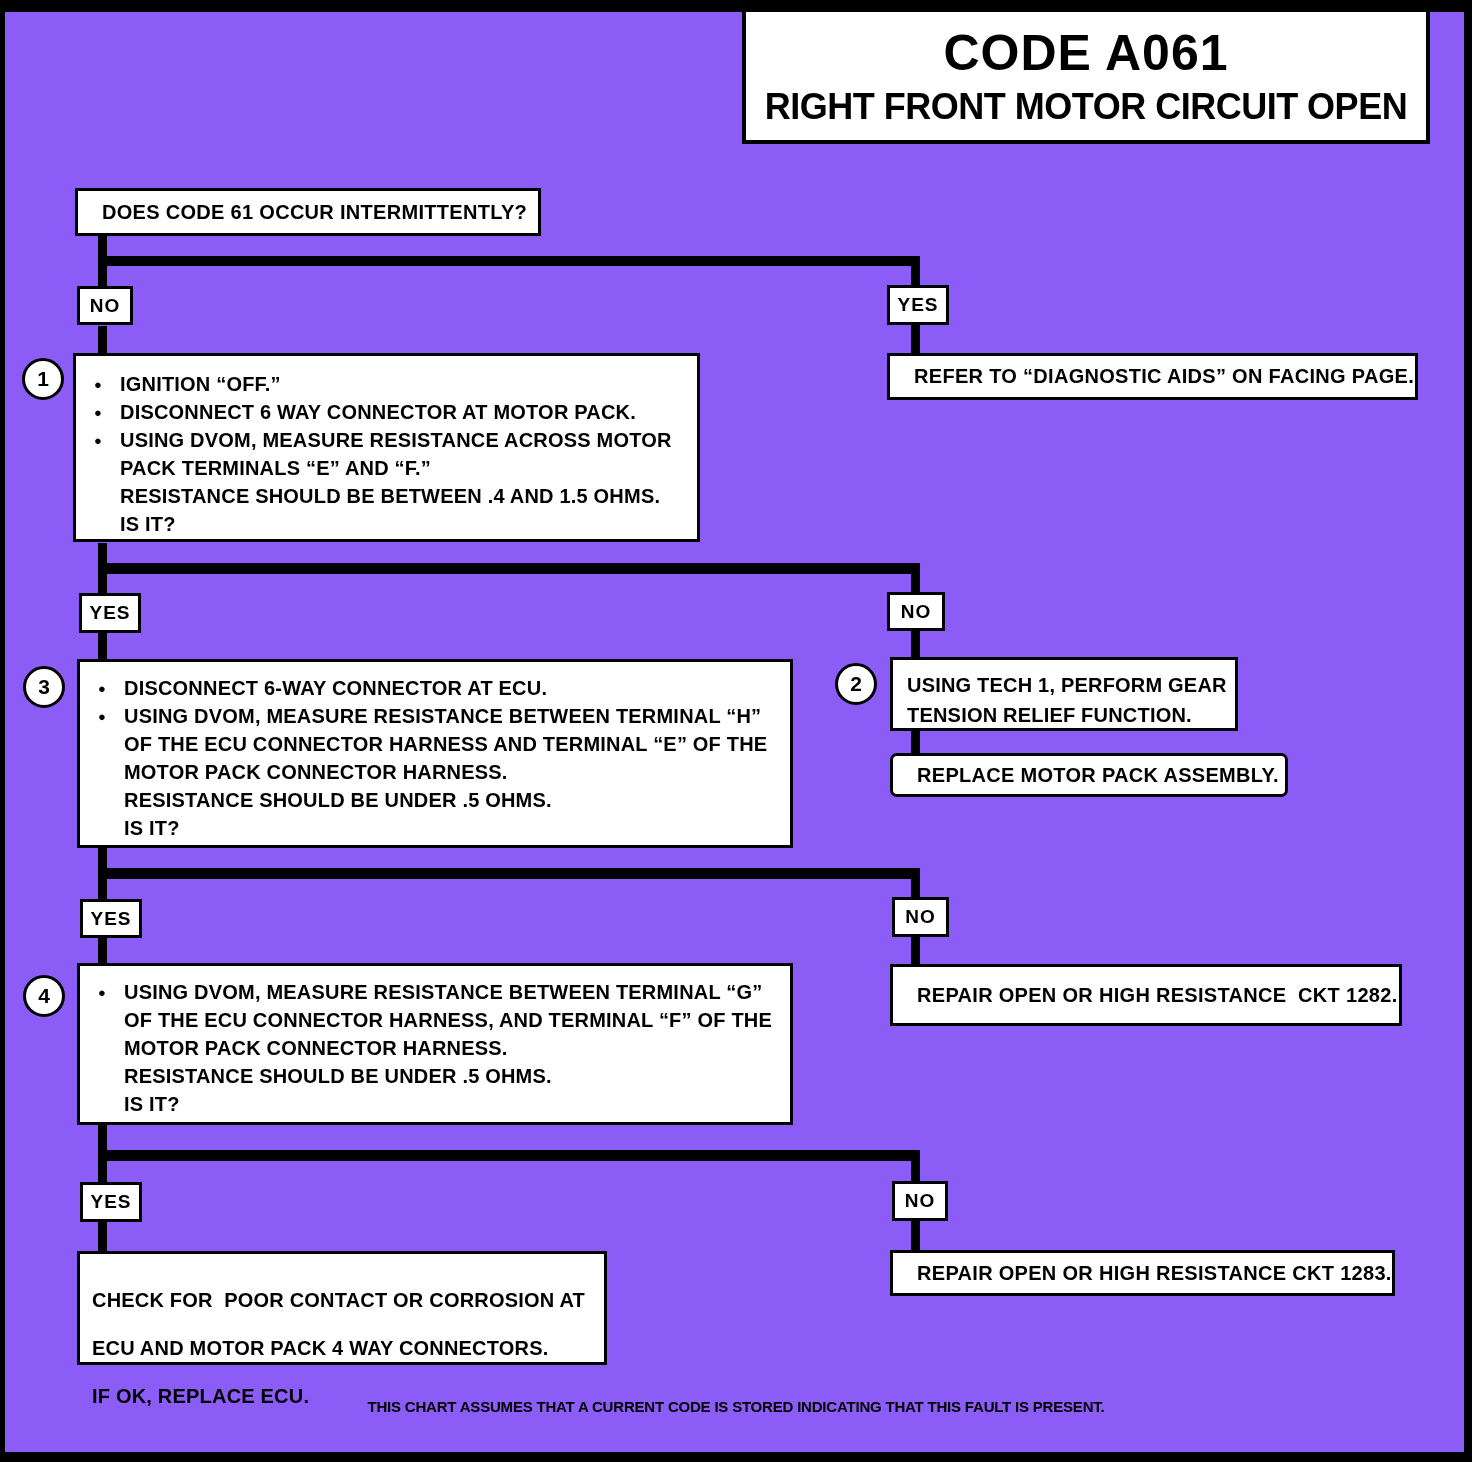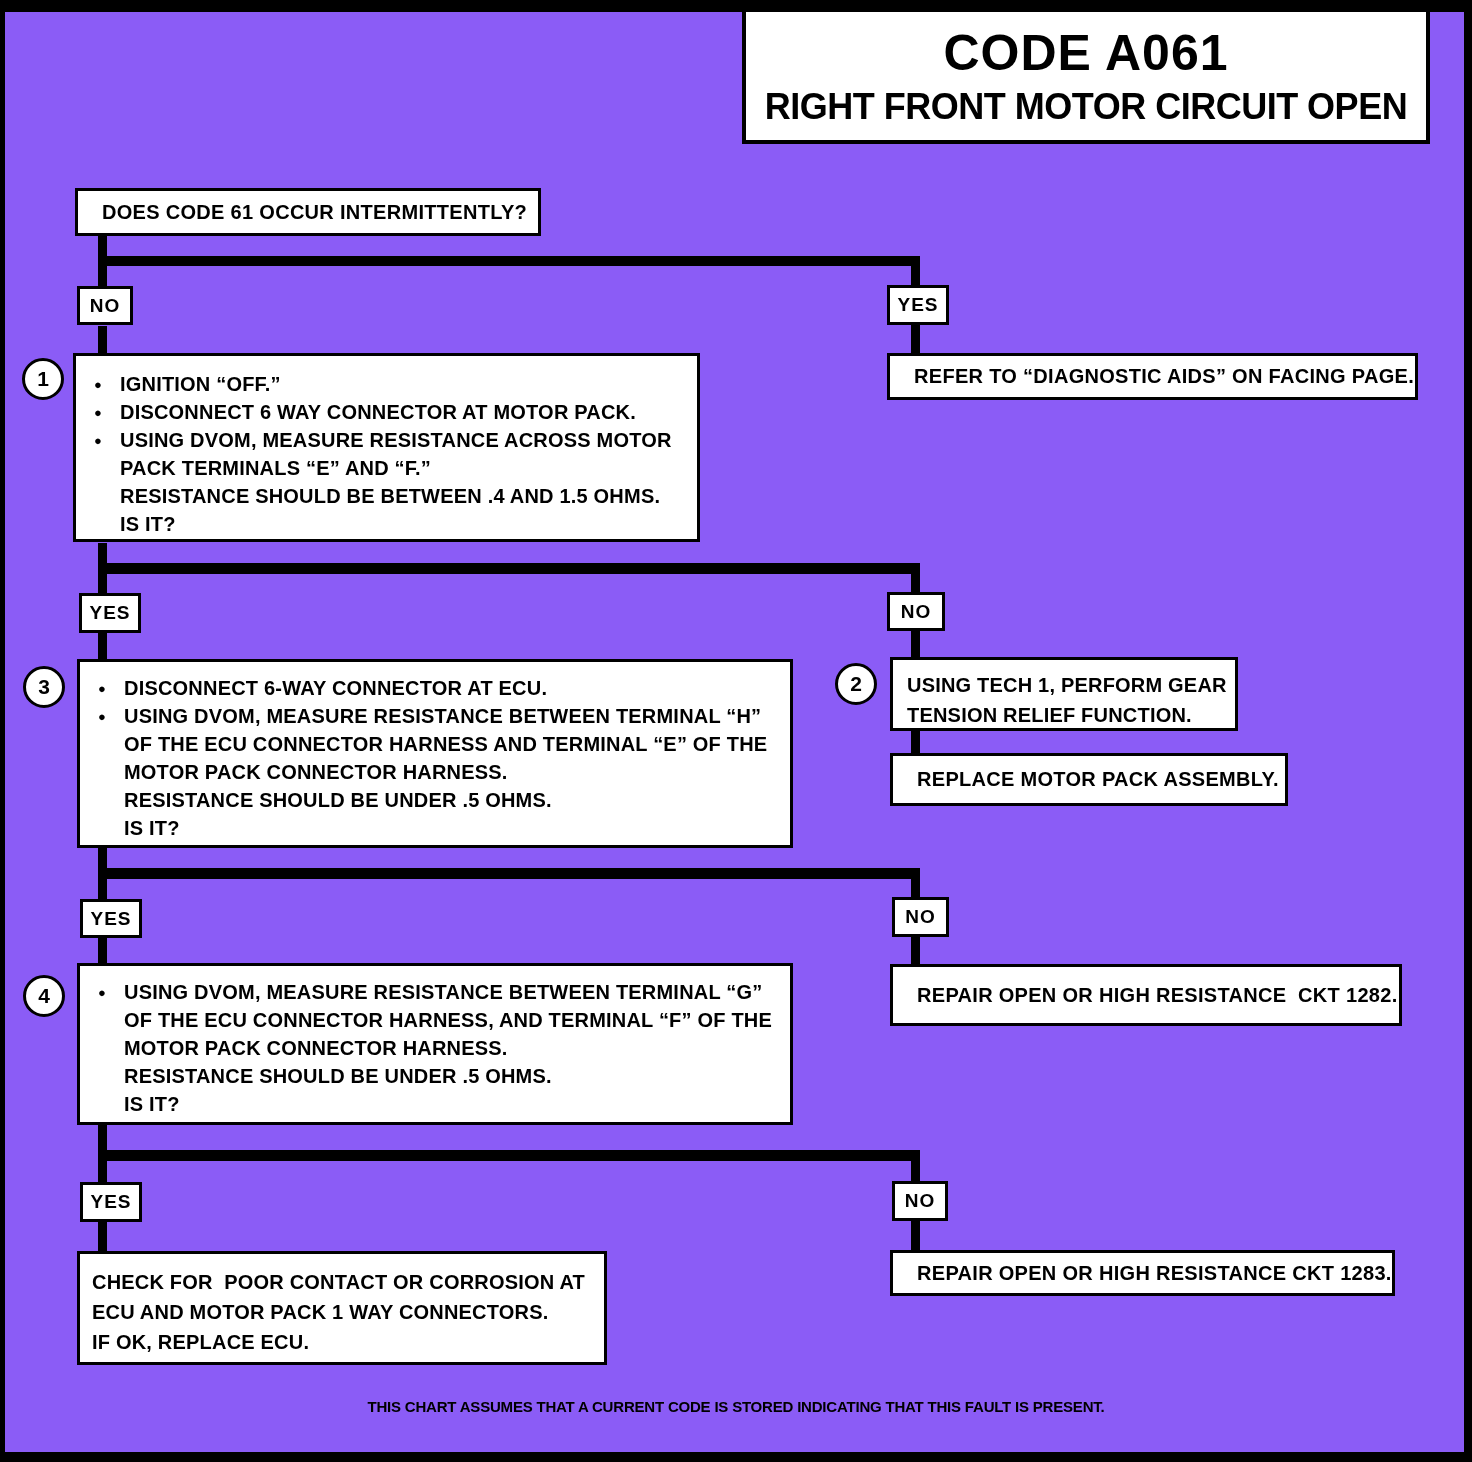"REPLACE MOTOR PACK ASSEMBLY." div.box { border-radius: none -> 7px; height: 53px -> 44px }
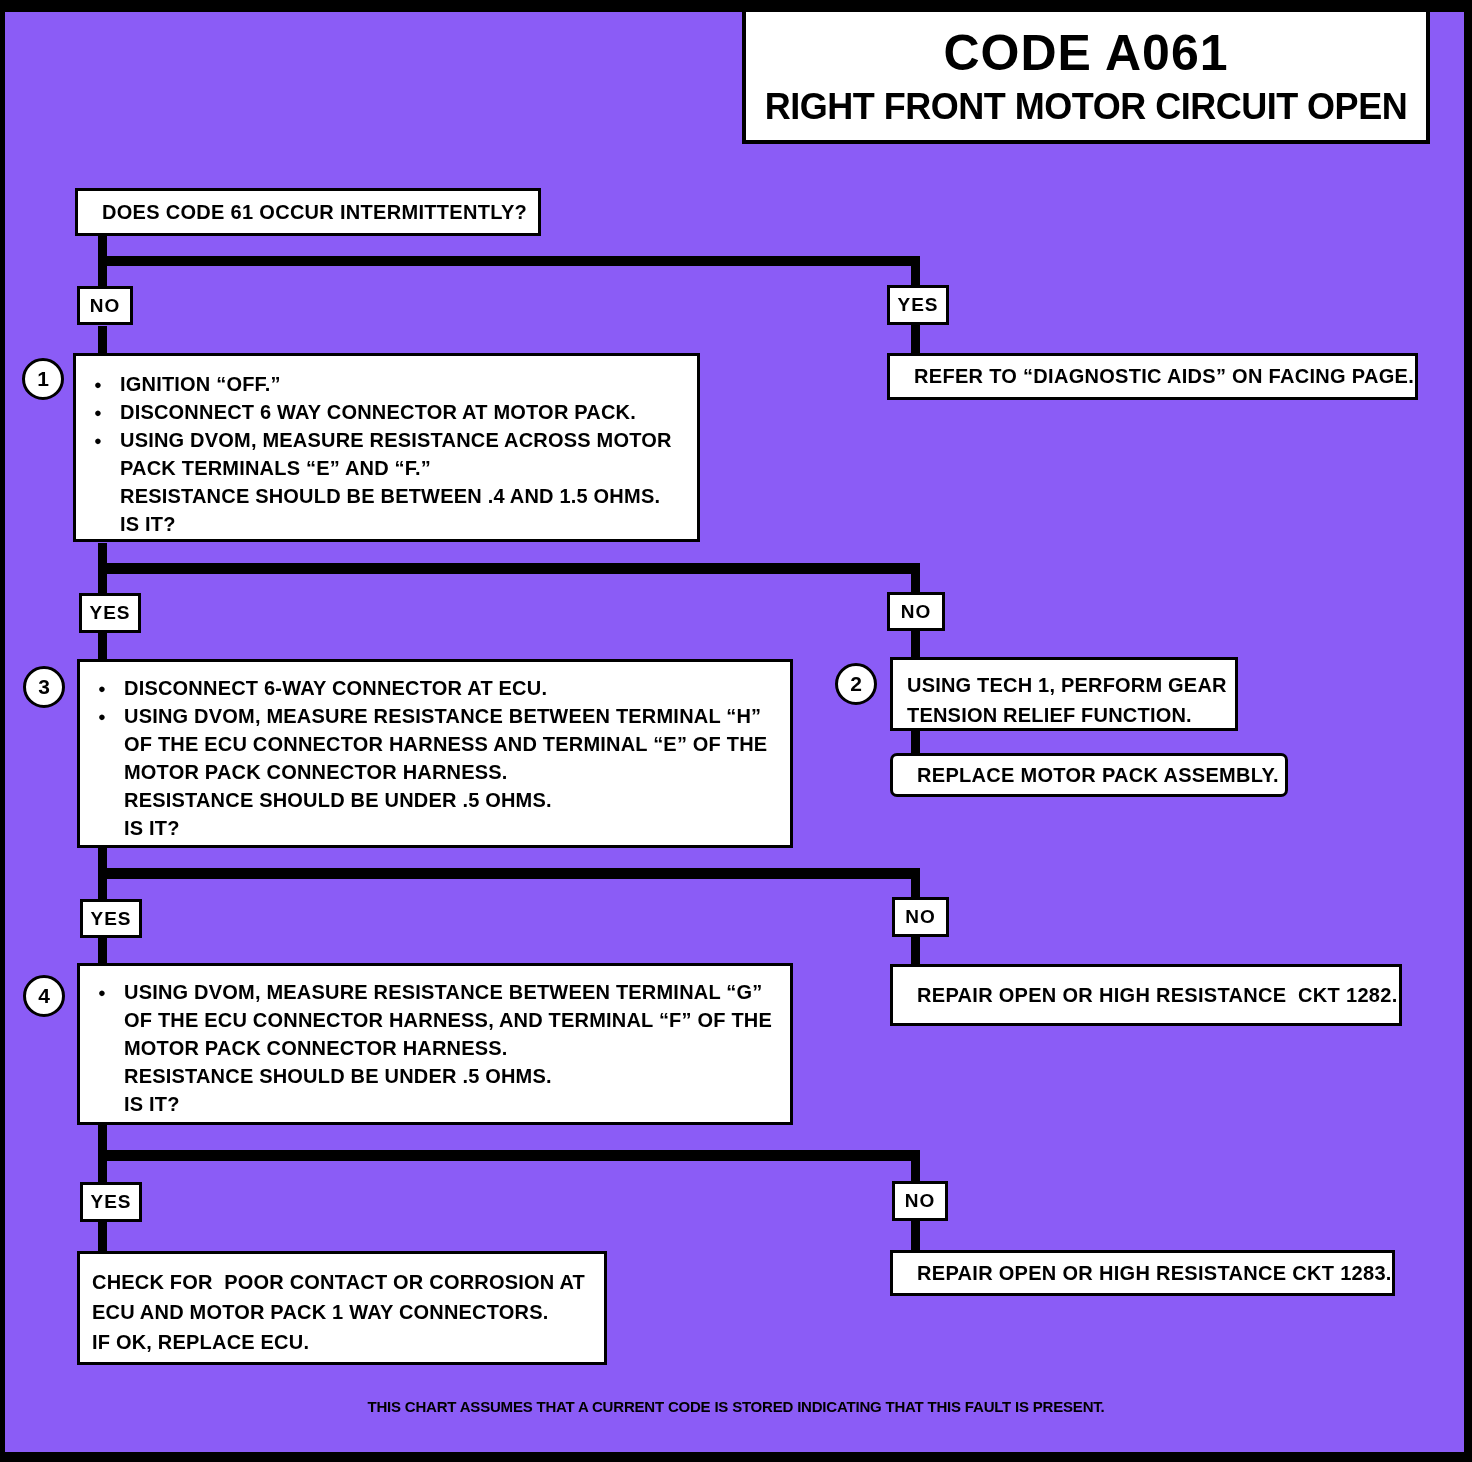"CHECK FOR POOR CONTACT OR" .check-lines .ln { margin-top: none -> 18px }
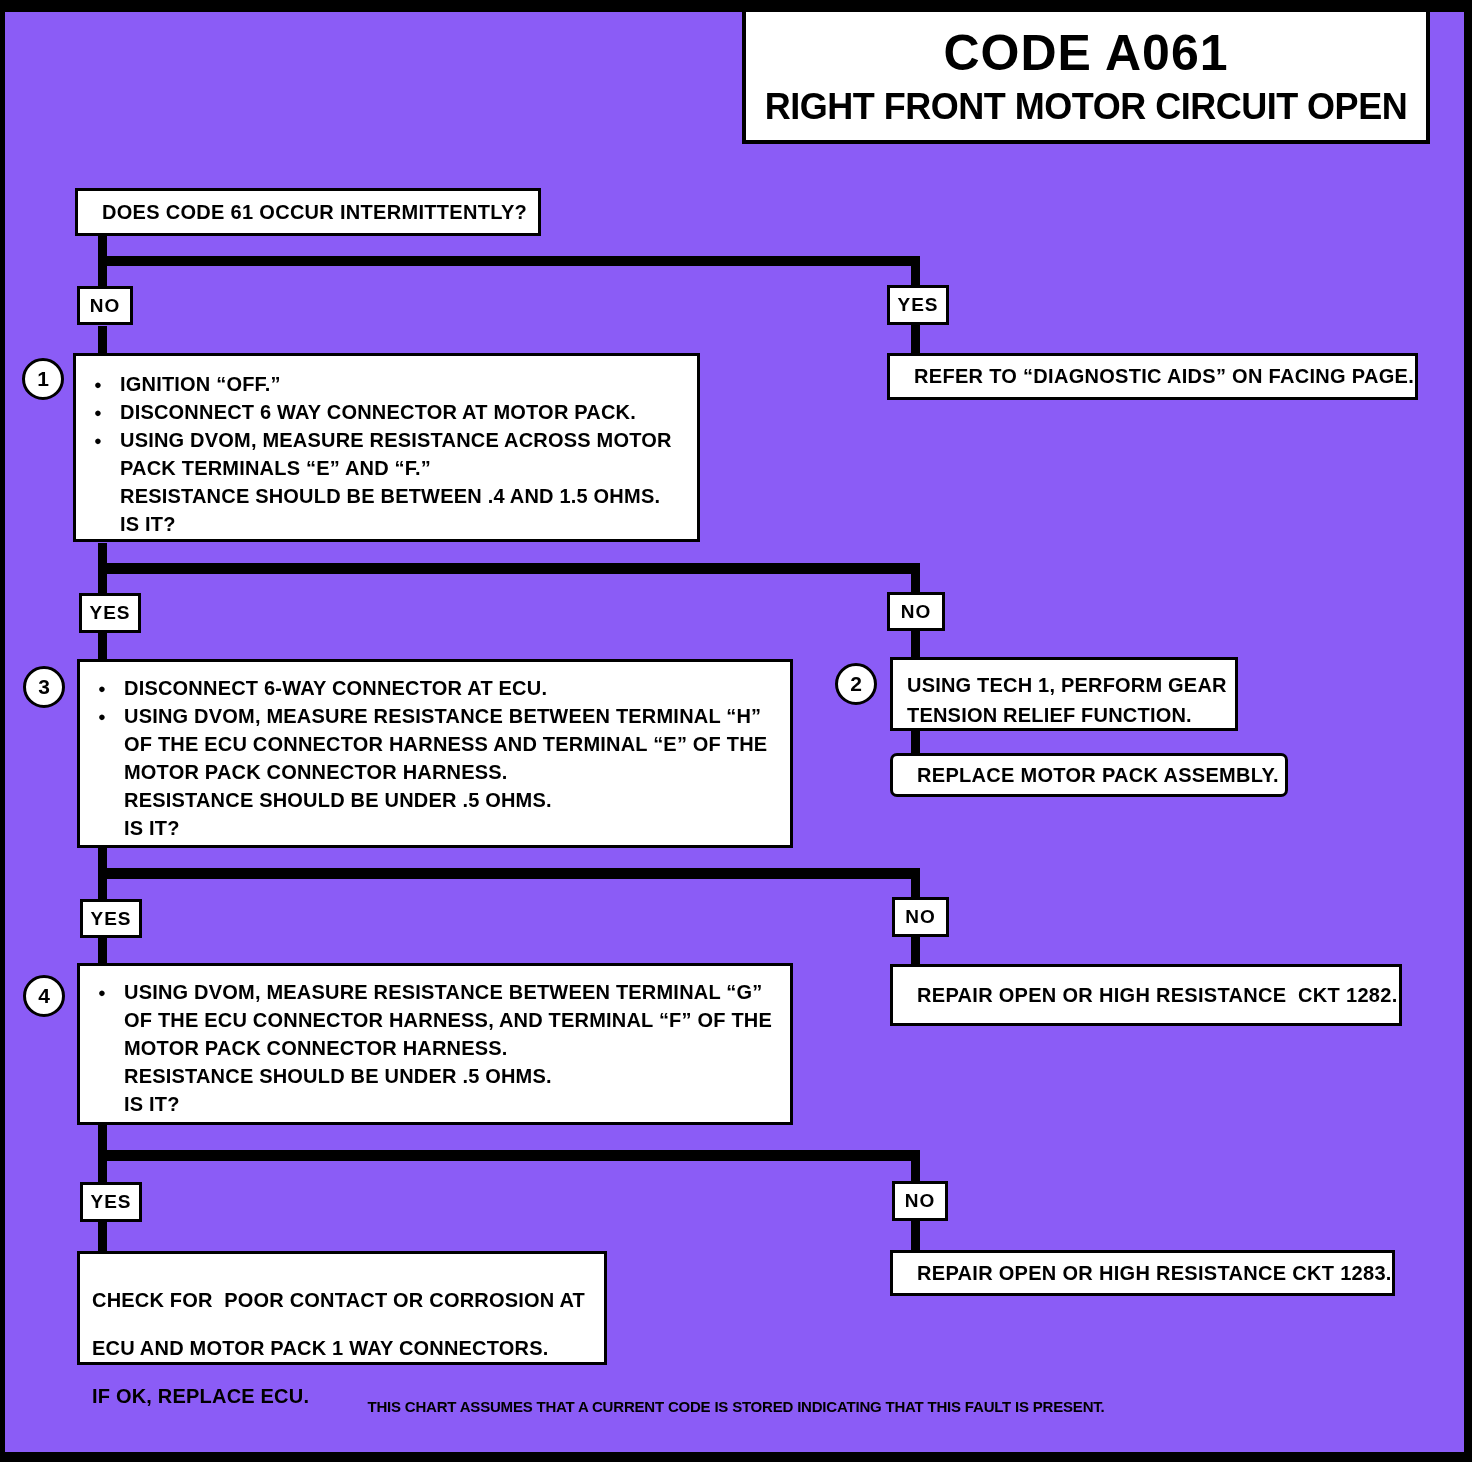"ECU AND MOTOR PACK 1" span.lt { text: 1 -> 4 }
